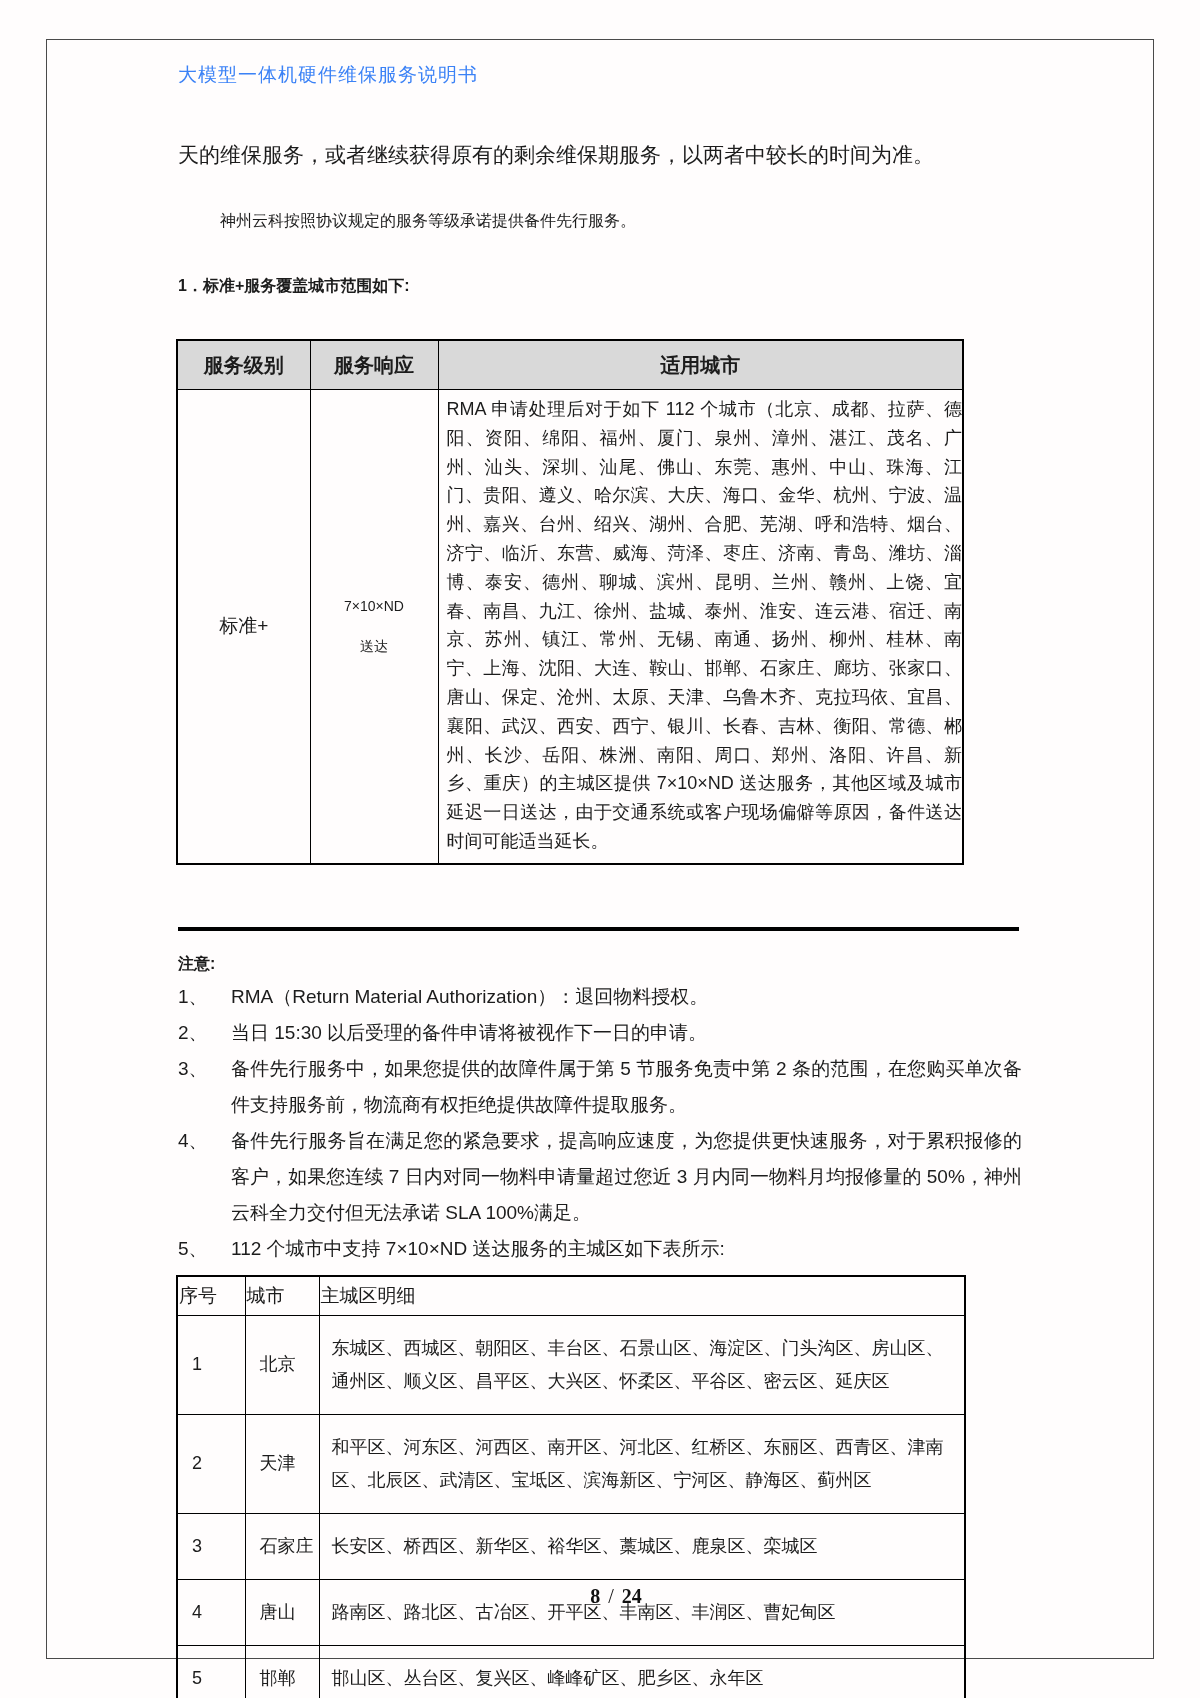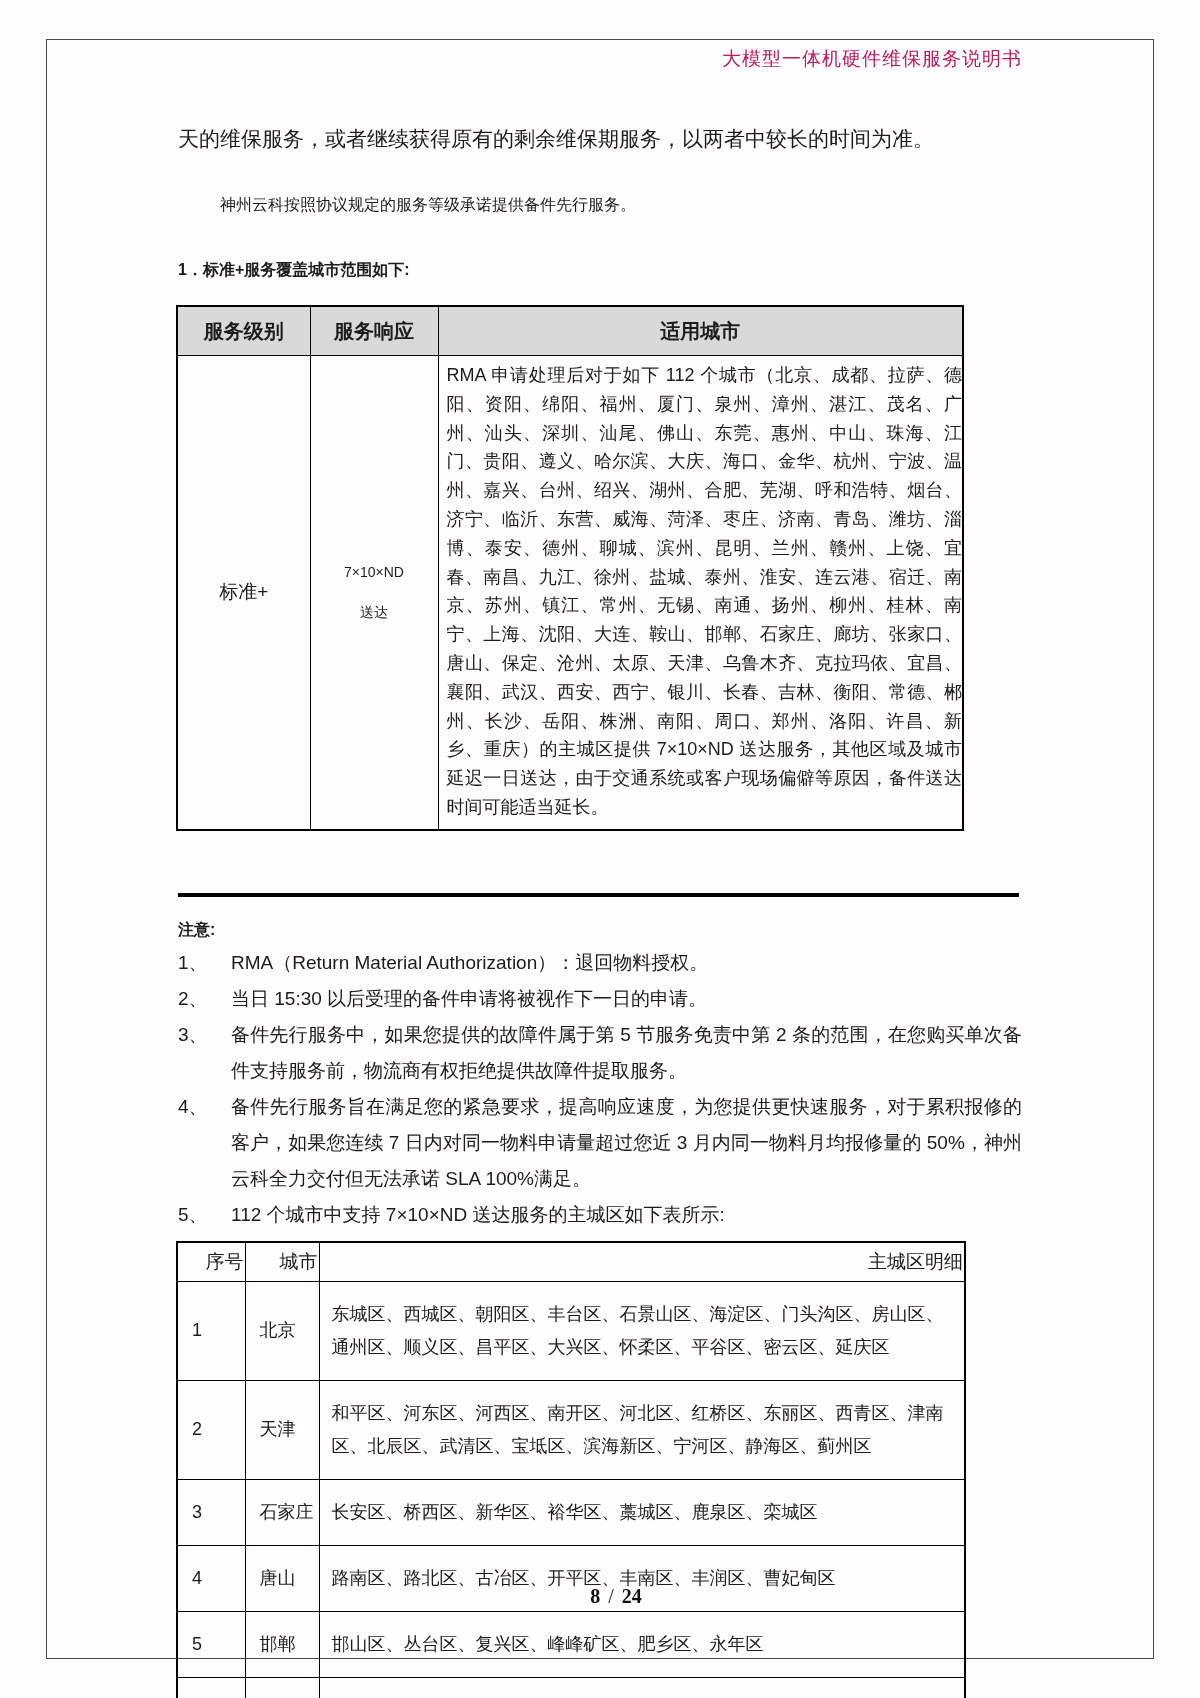"大模型一体机硬件维保服务说明书" .doc-header { color: #be185d -> #3b82f6; padding-top: 46px -> 62px; text-align: right -> left }
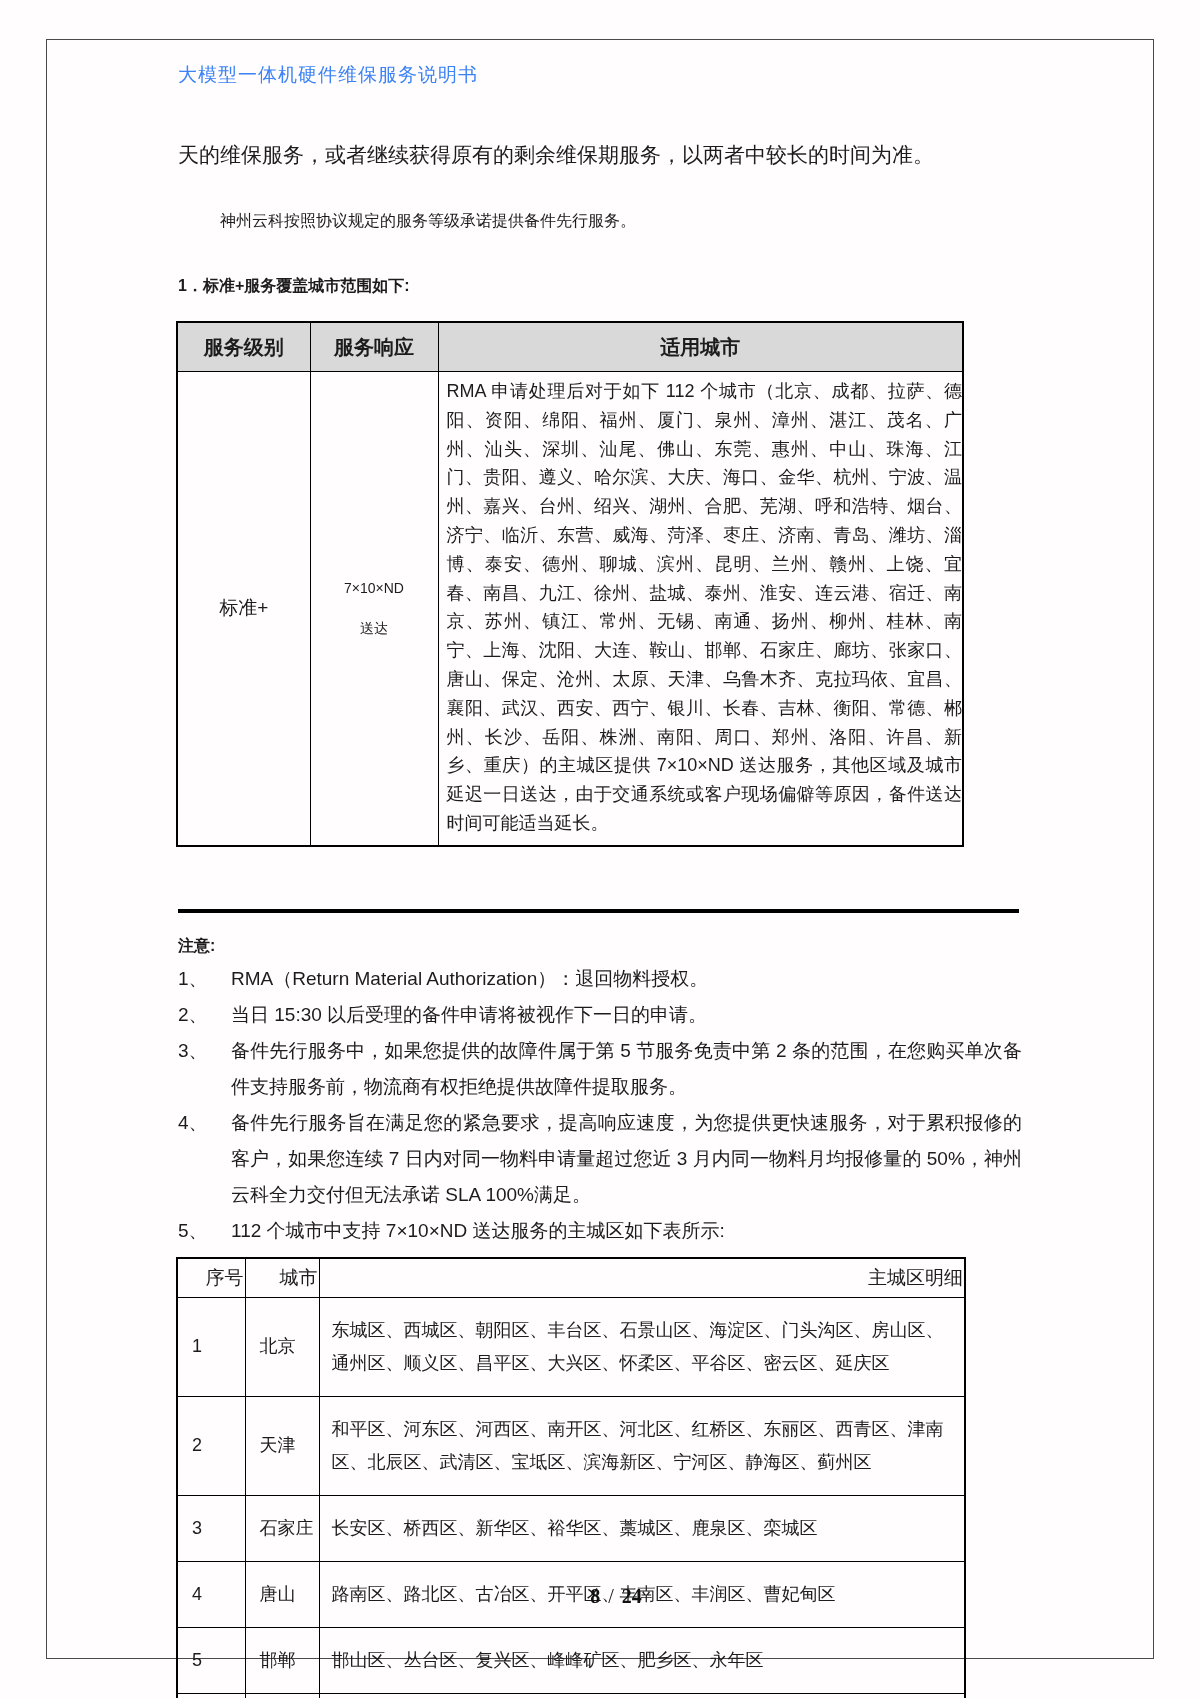"服务级别" .table1 { margin-top: 24px -> 42px }
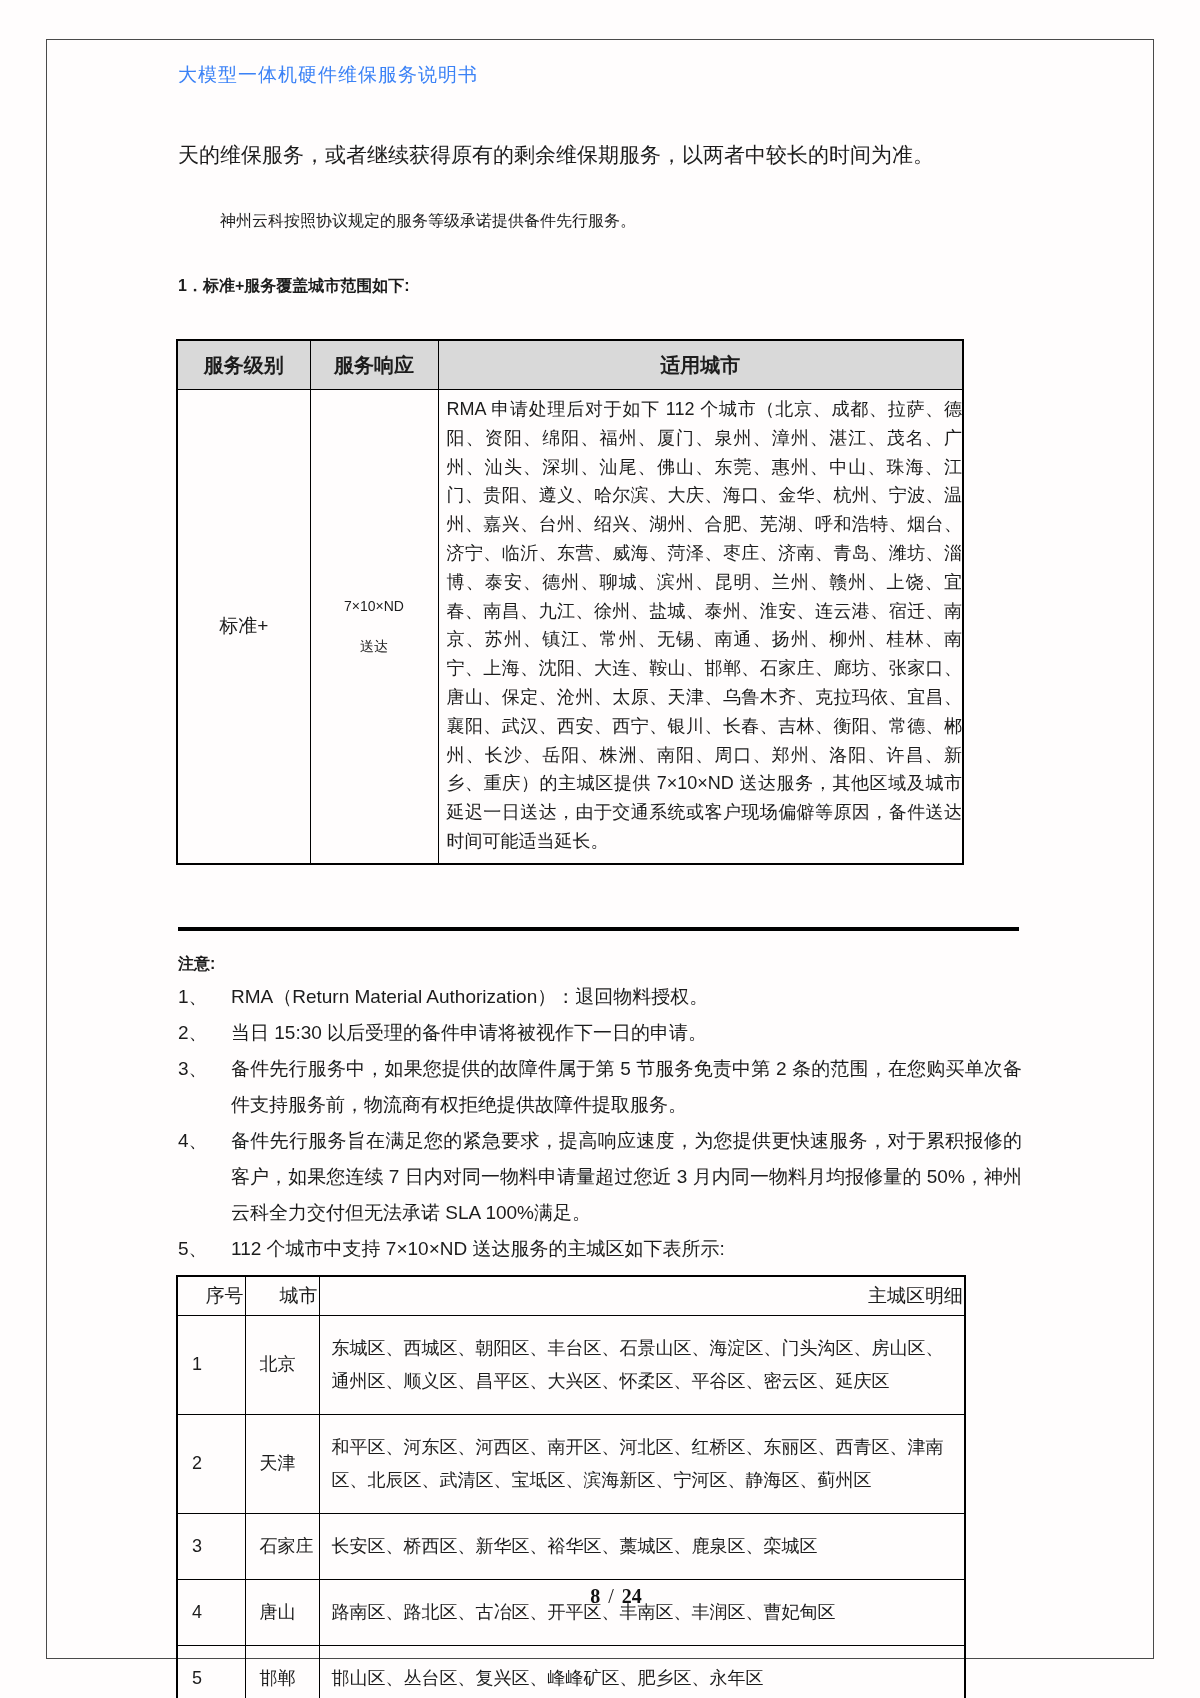"序号" .table2 th { text-align: right -> left }
